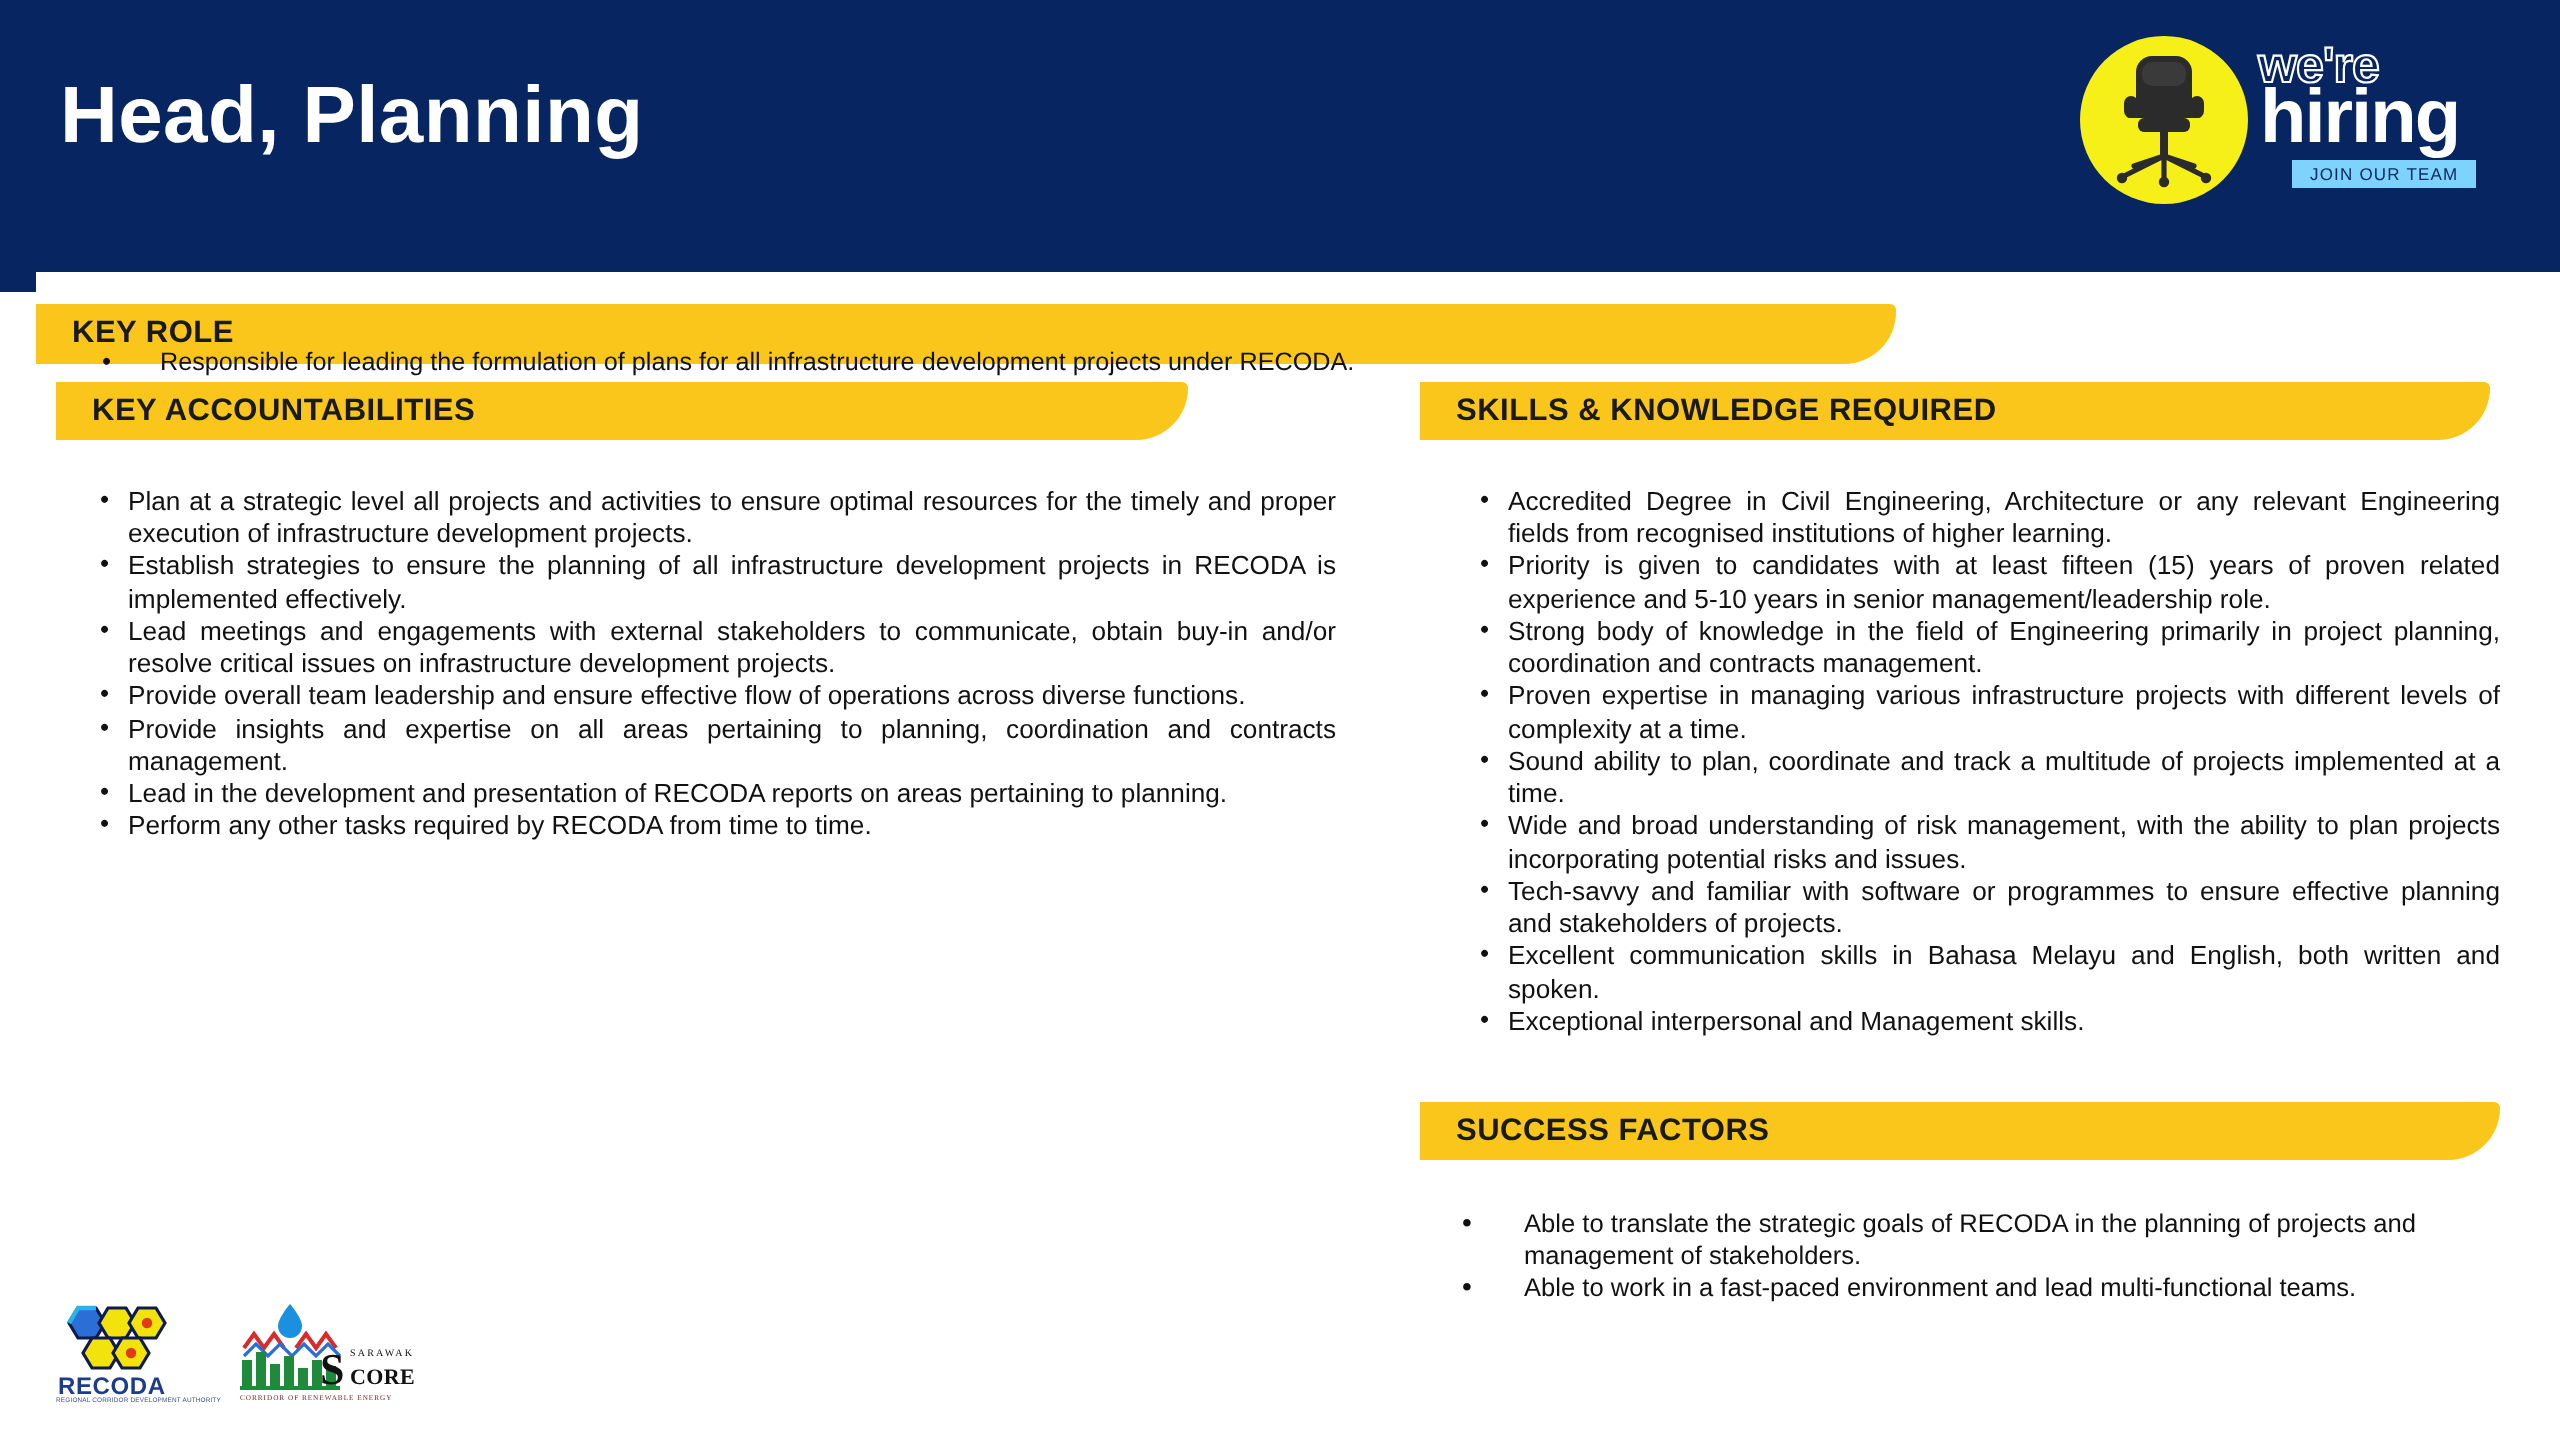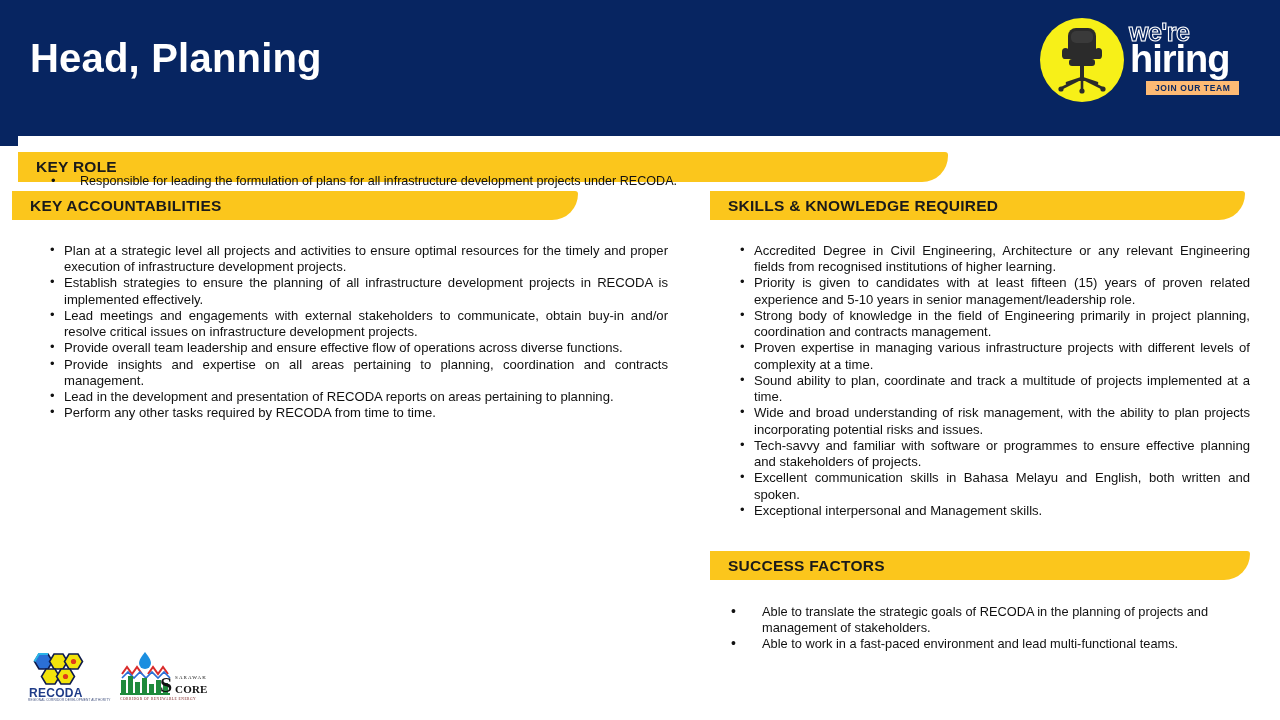"JOIN OUR TEAM" .join-badge { background: #fdba74 -> #7dd3fc; font-weight: bold -> normal }
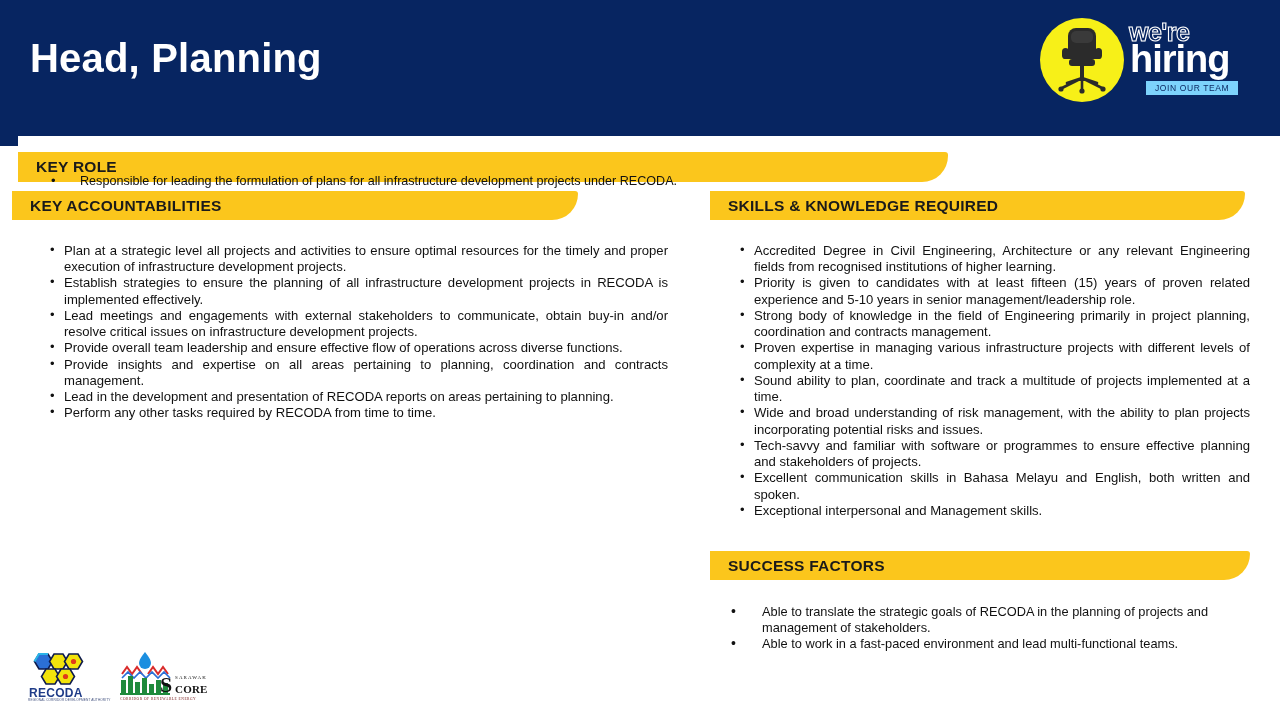"KEY ACCOUNTABILITIES" #bar-key-acc { left: 12px -> 28px }
